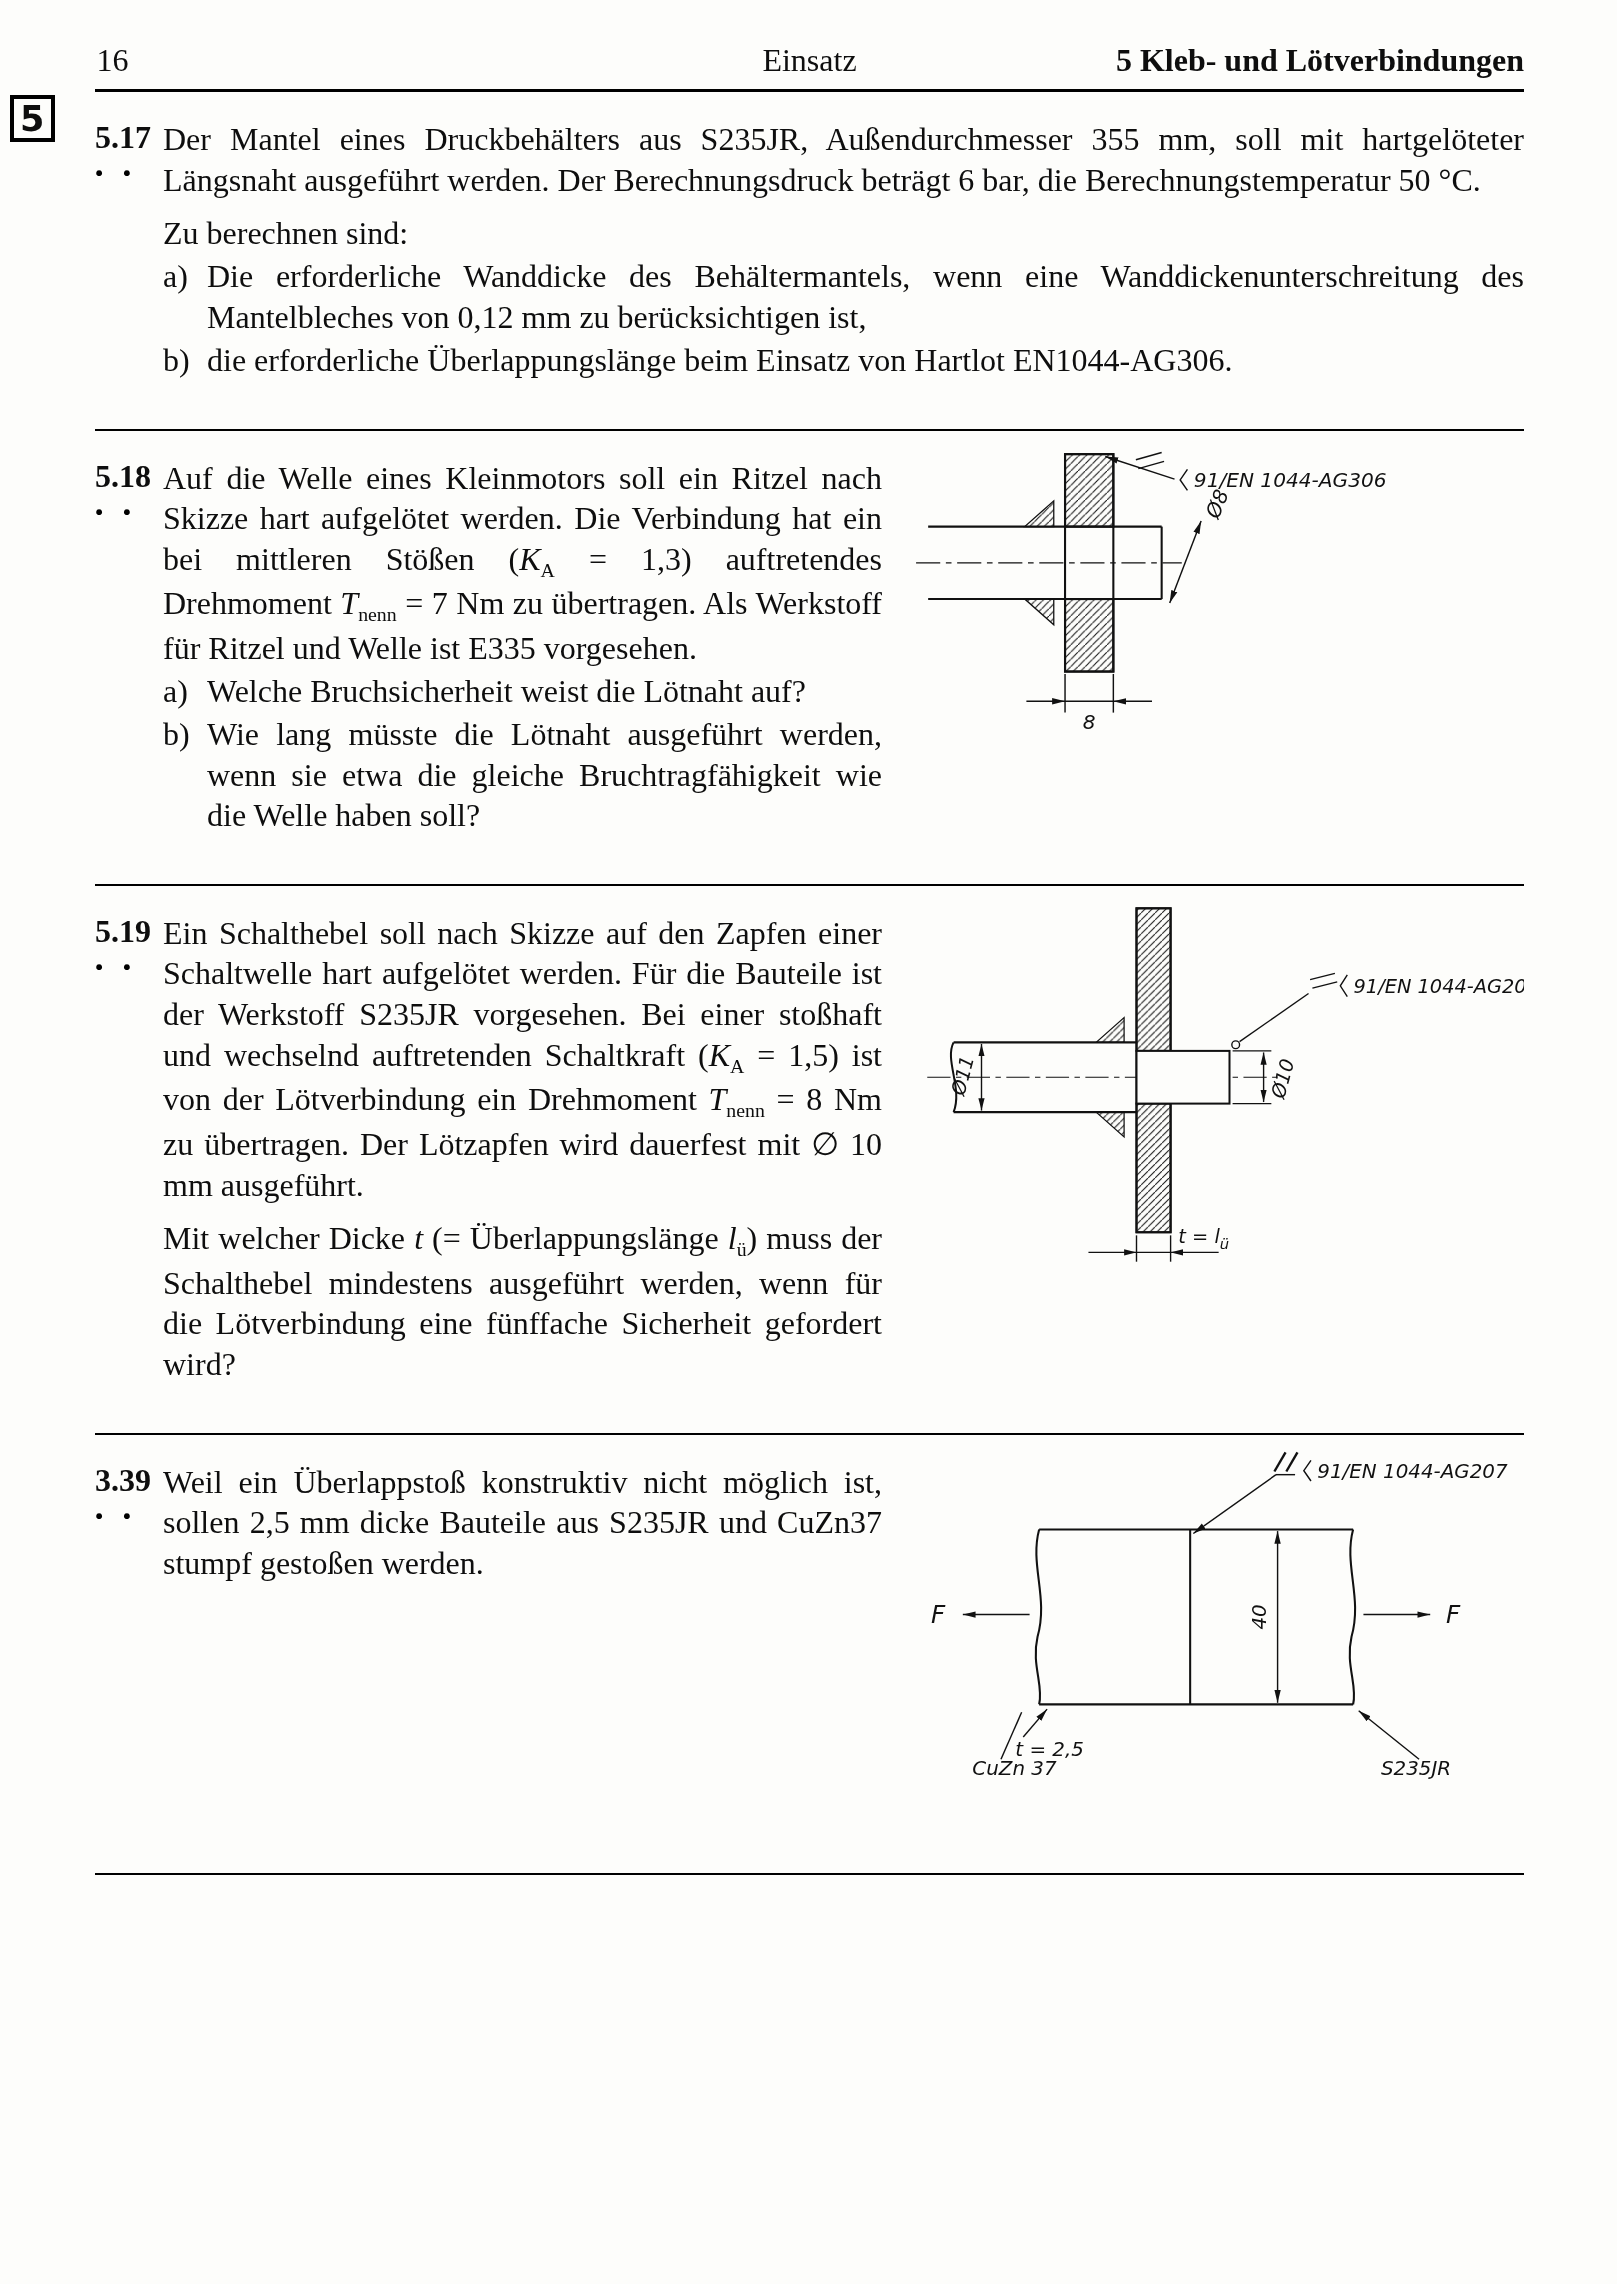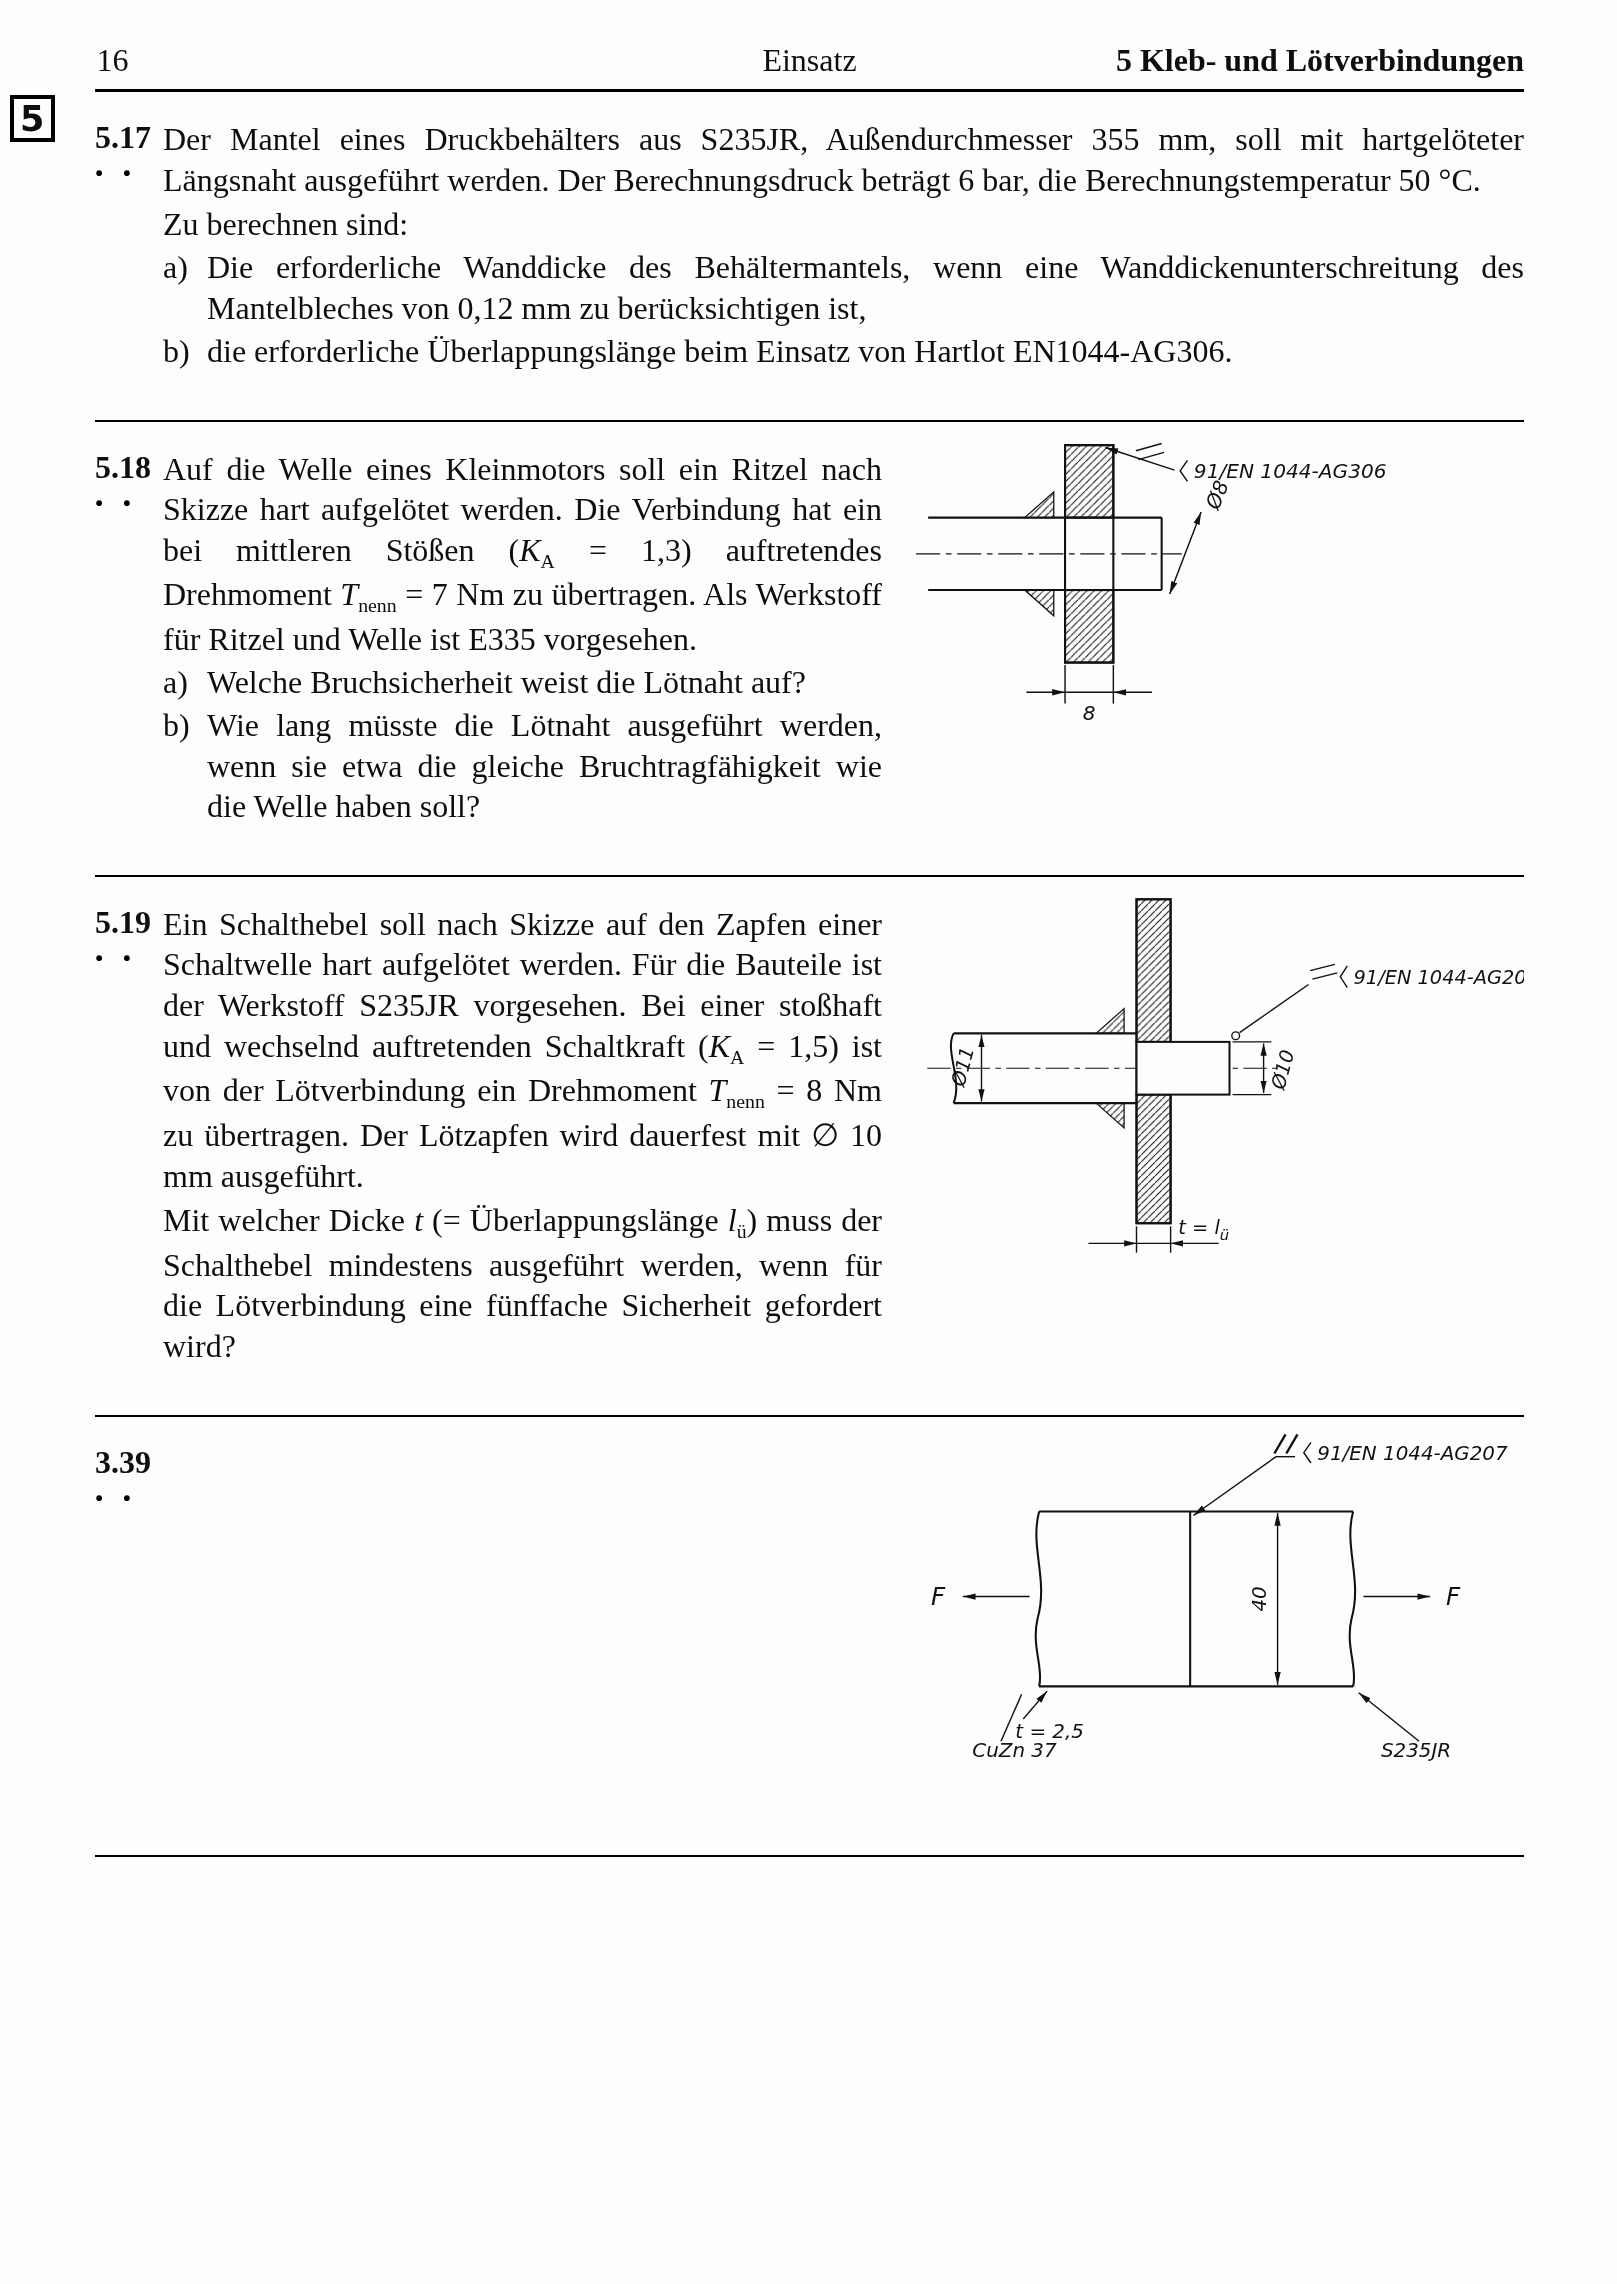"Zu berechnen sind:" .para + .para { margin-top: 4px -> 13px }
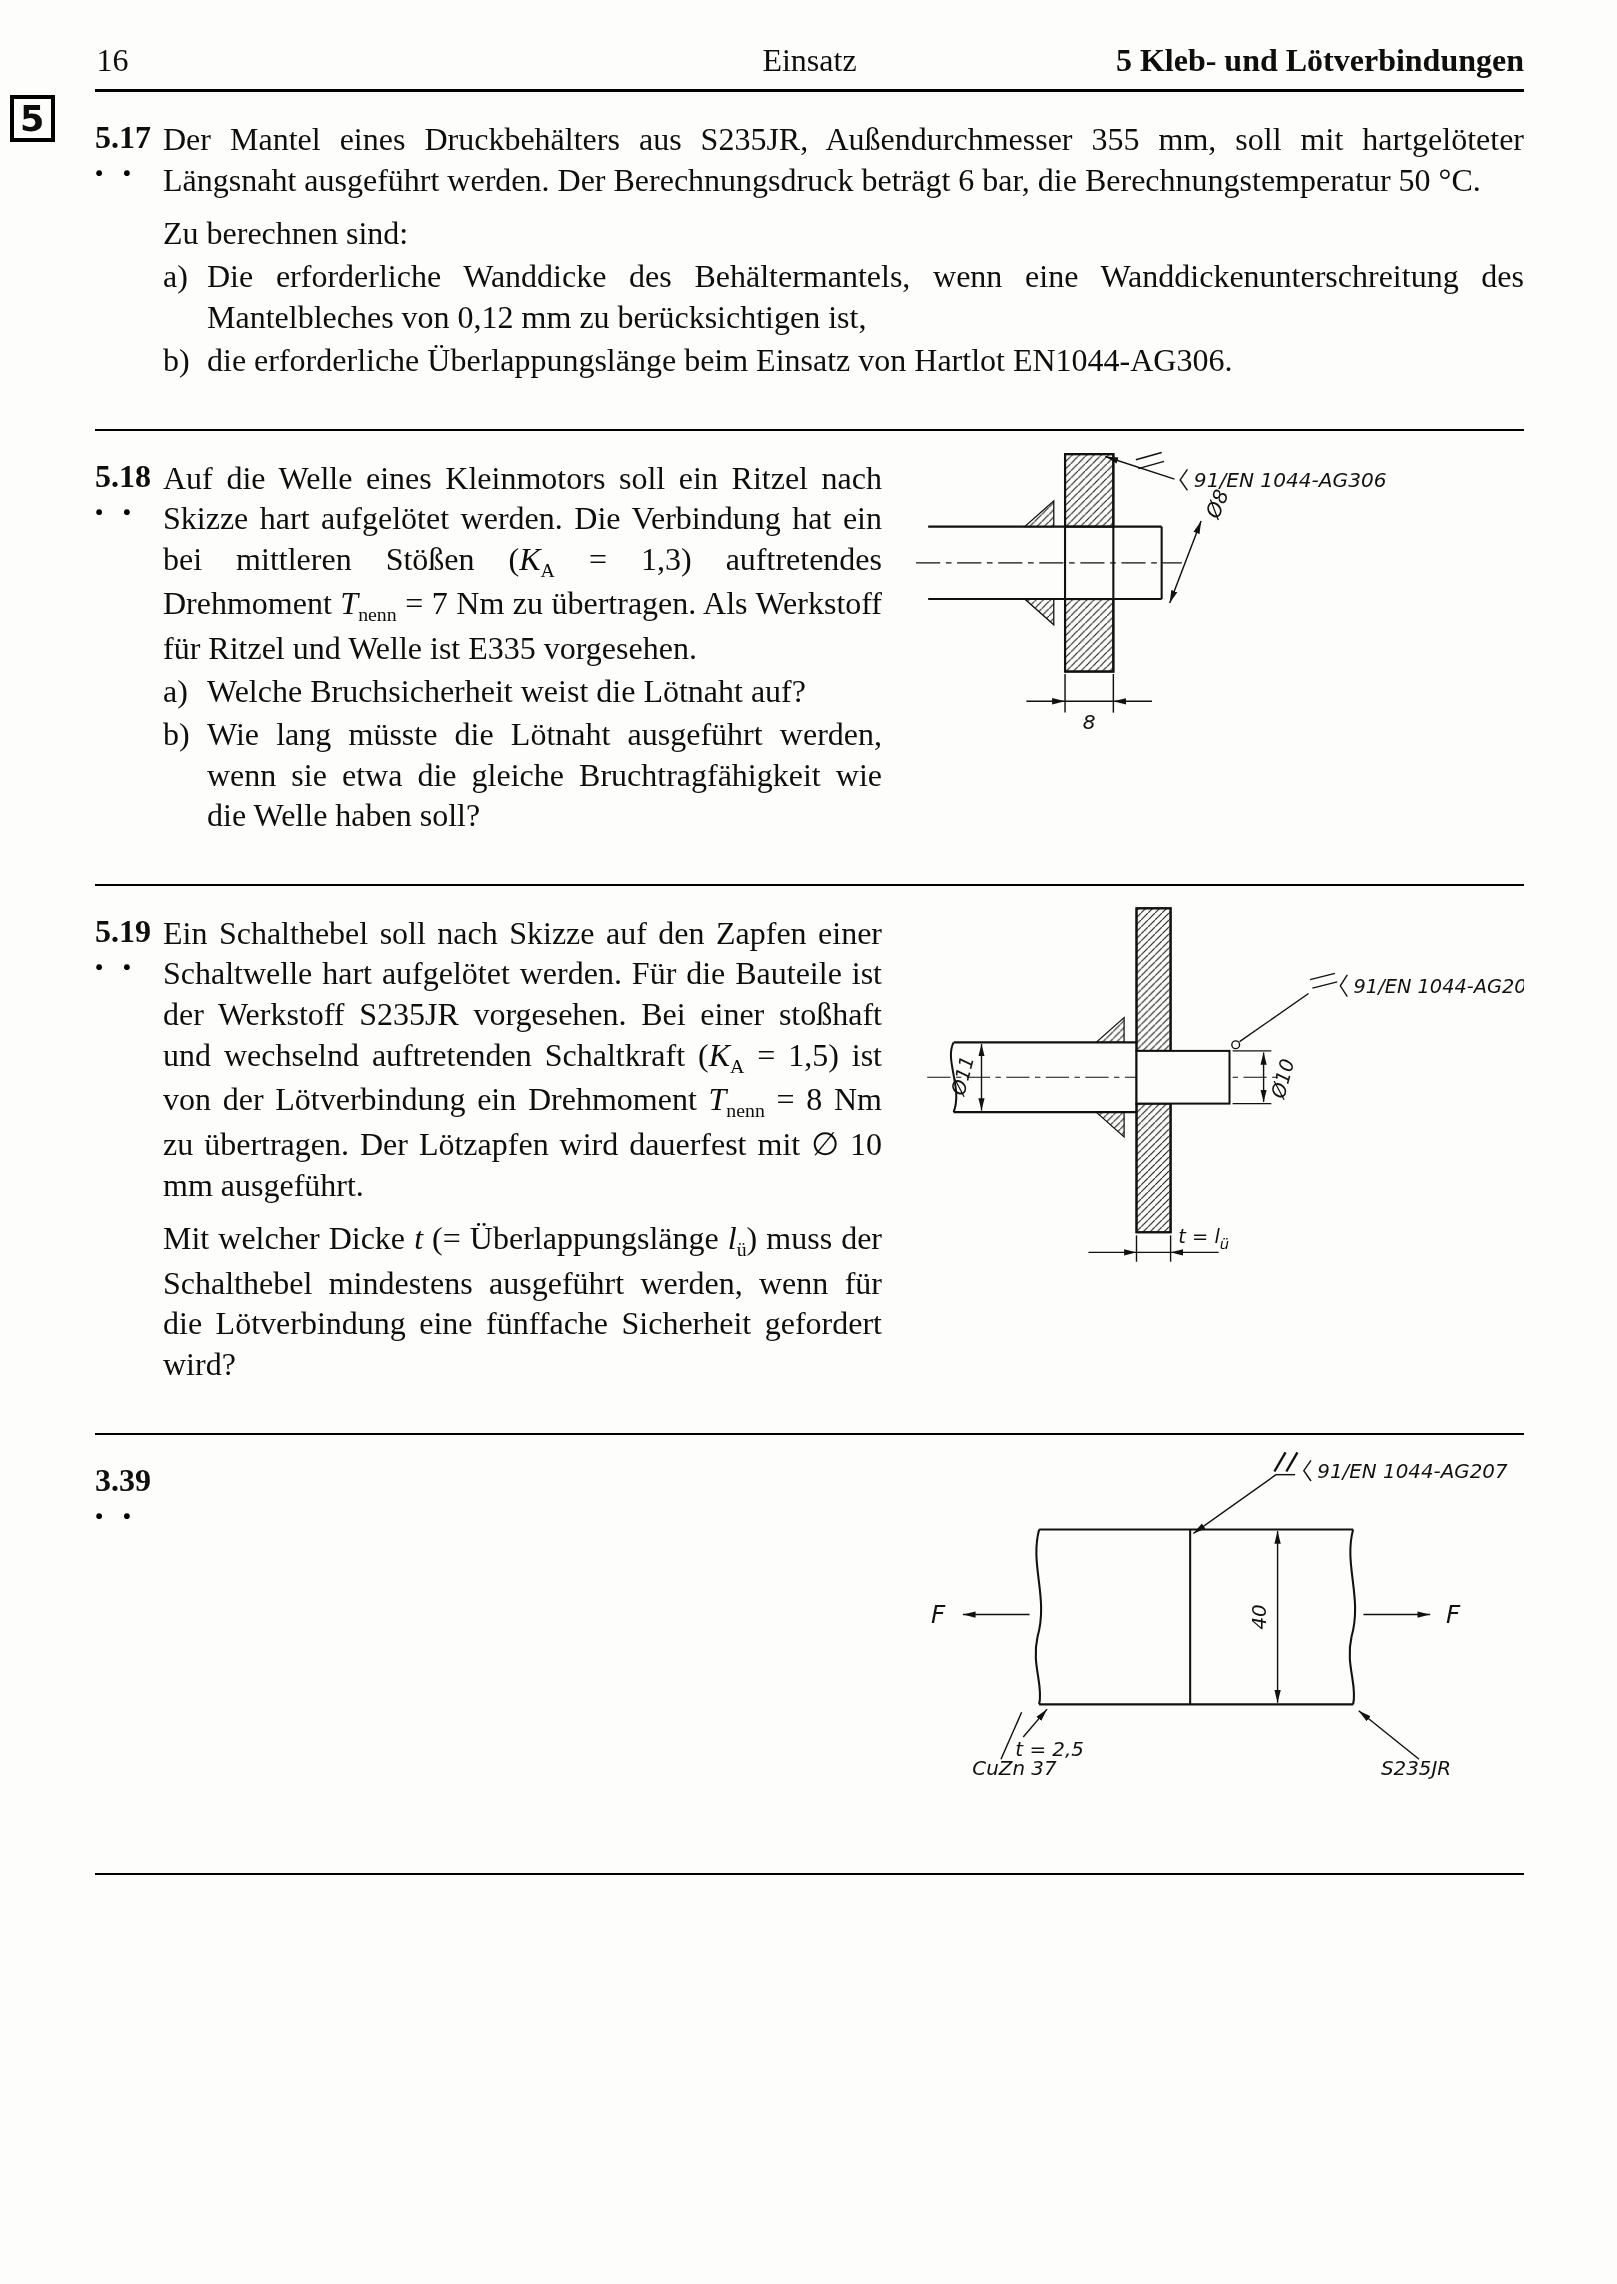"Weil ein Überlappstoß konstruktiv nicht" p.para { html: none -> <p>Weil ein Überlappstoß konstruktiv nicht möglich ist, sollen 2,5 mm dicke Bauteile aus S235JR und CuZn37 stumpf gestoßen werden.</p> }
